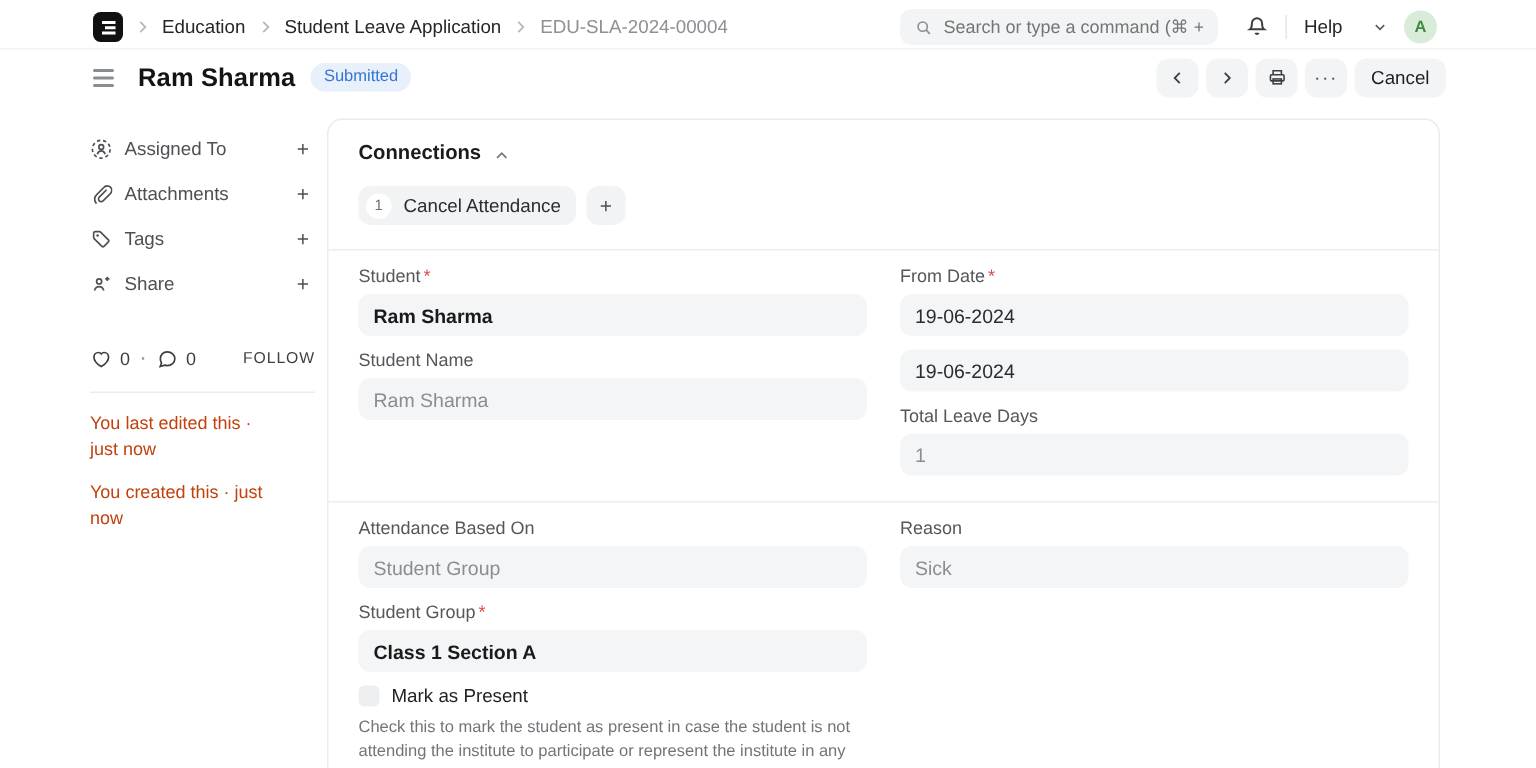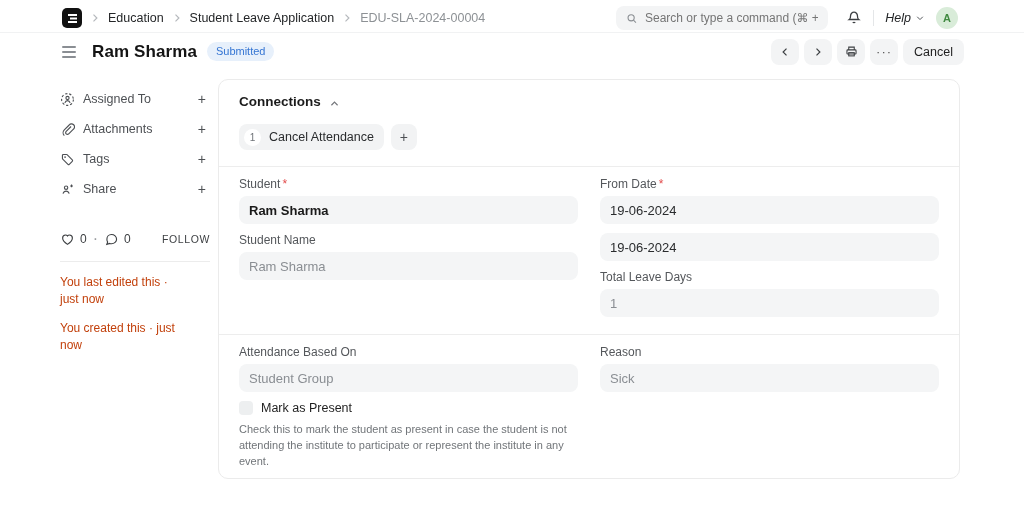"Help" .help { font-style: italic -> none; gap: 4px -> 20px }
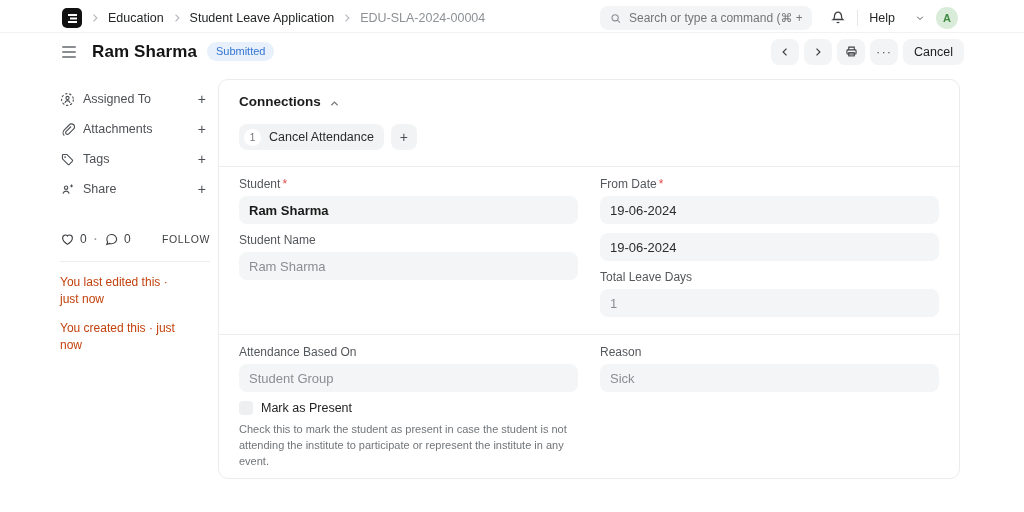"Student Group *" div.field { html: none -> <div> <span><span>Student Group</span><span>*</span></span> <input> </div> }
